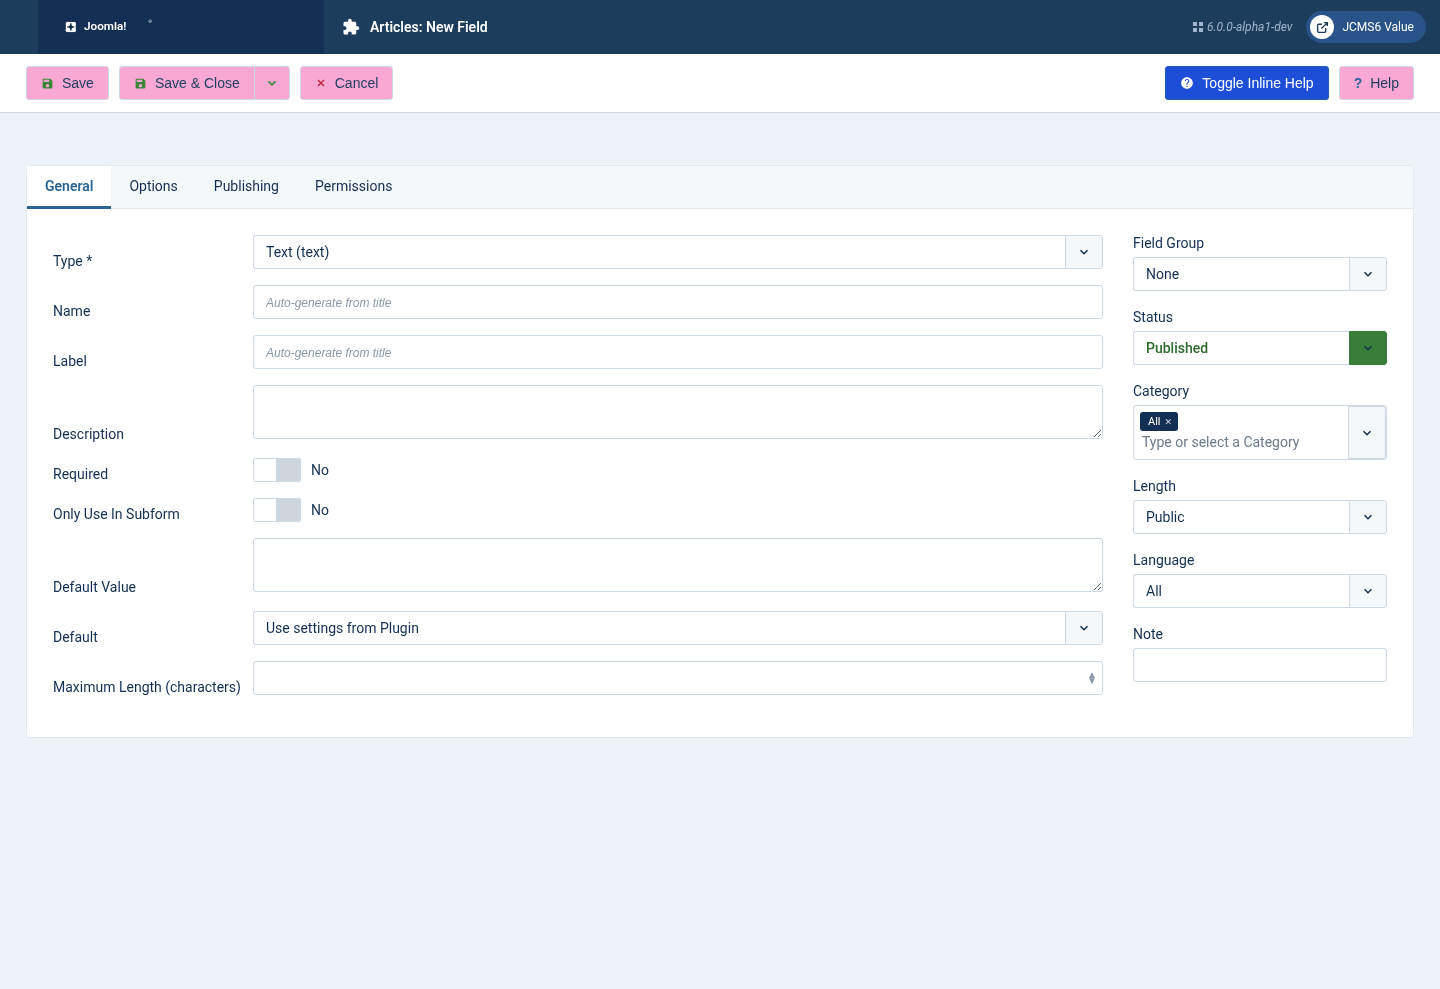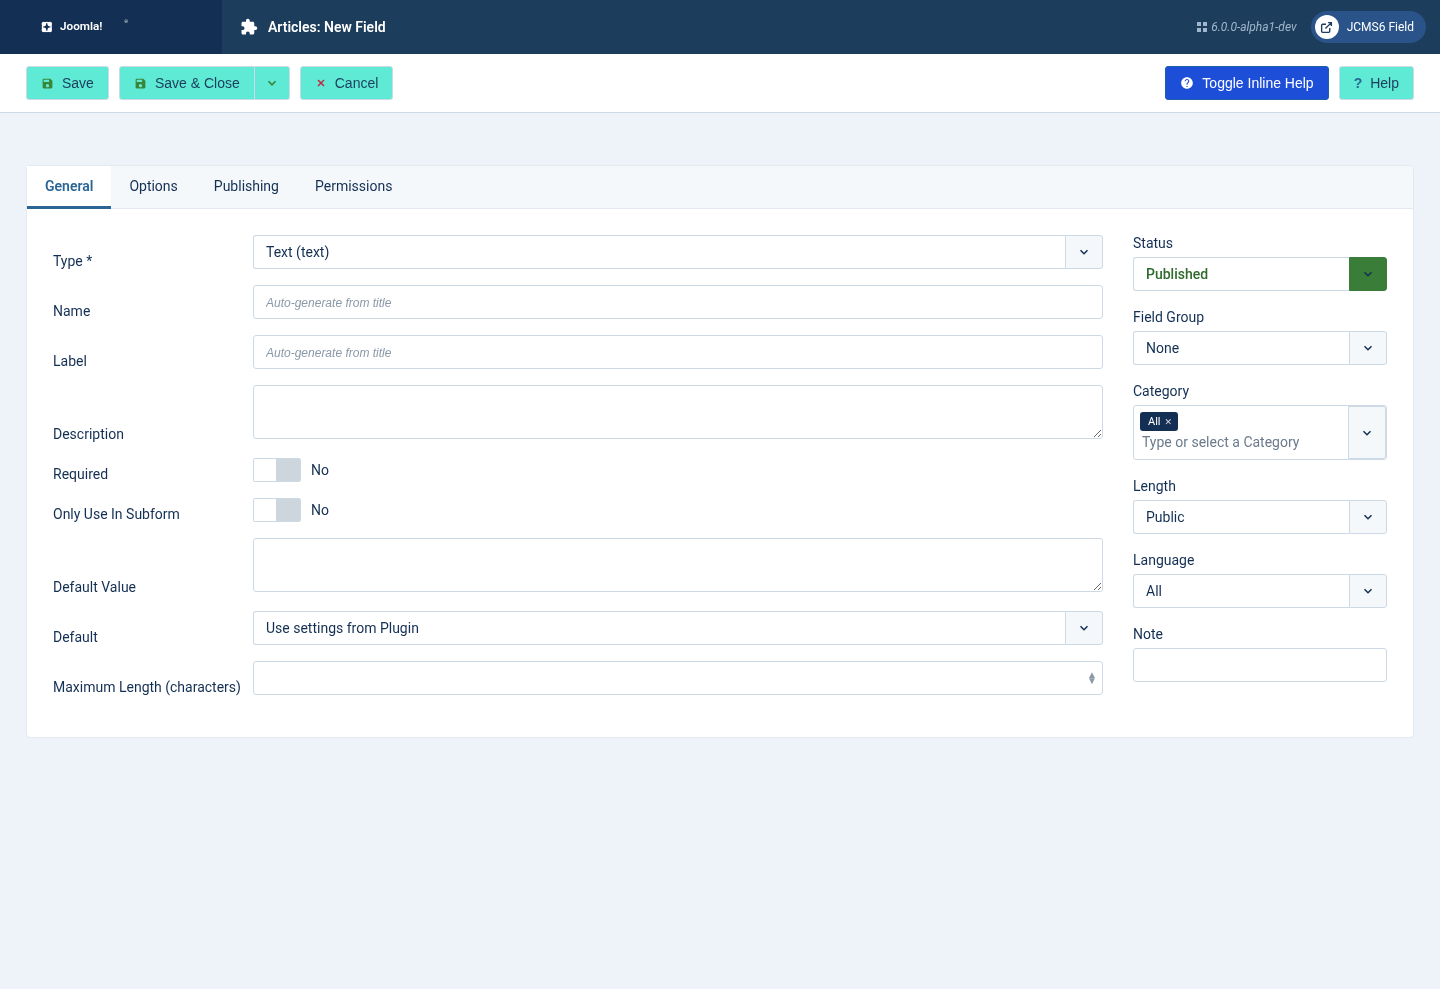"Joomla!" .brand-box { margin-left: none -> 38px; padding: 0 28px -> 0 14px; width: 222px -> 286px }
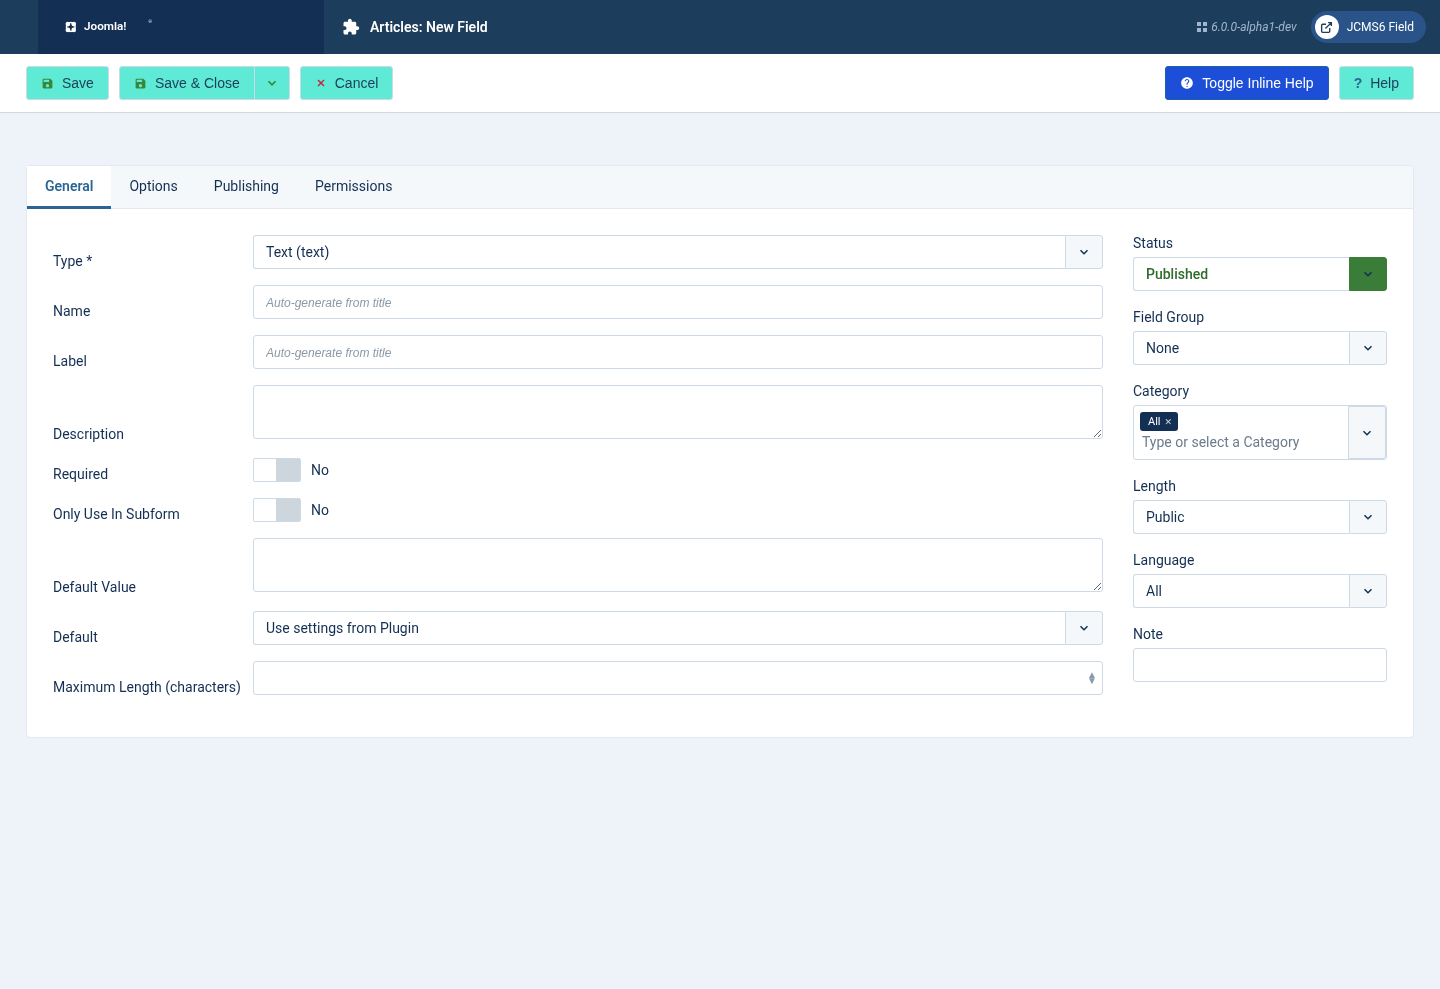"JCMS6 Field" span { text: Field -> Value }
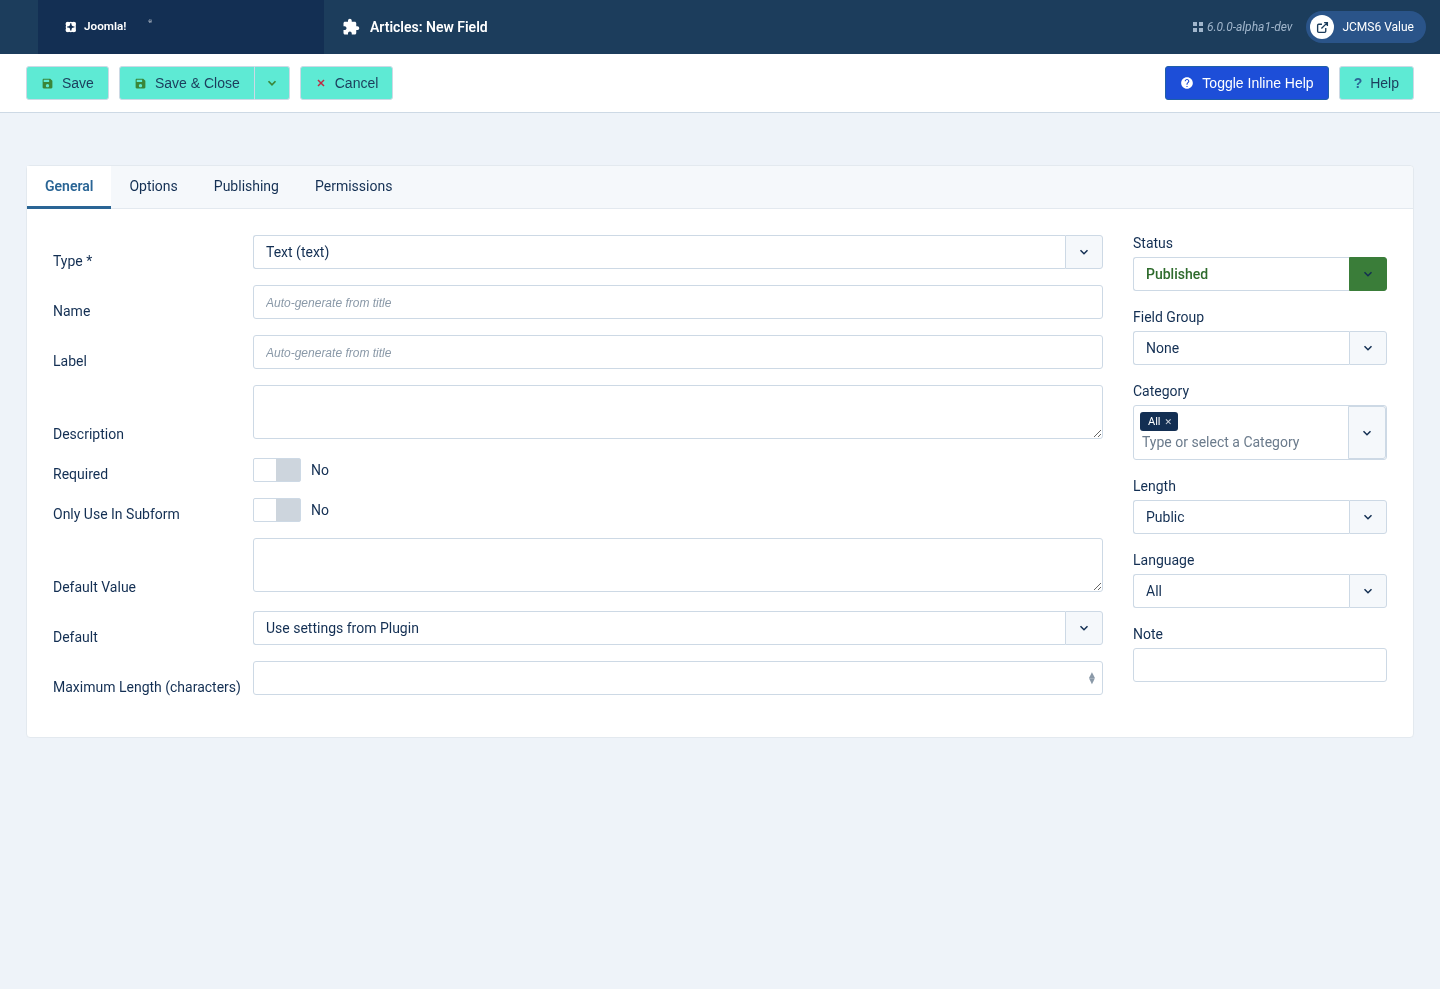"Save" .btn { background: #5eead4 -> #f9a8d4 }
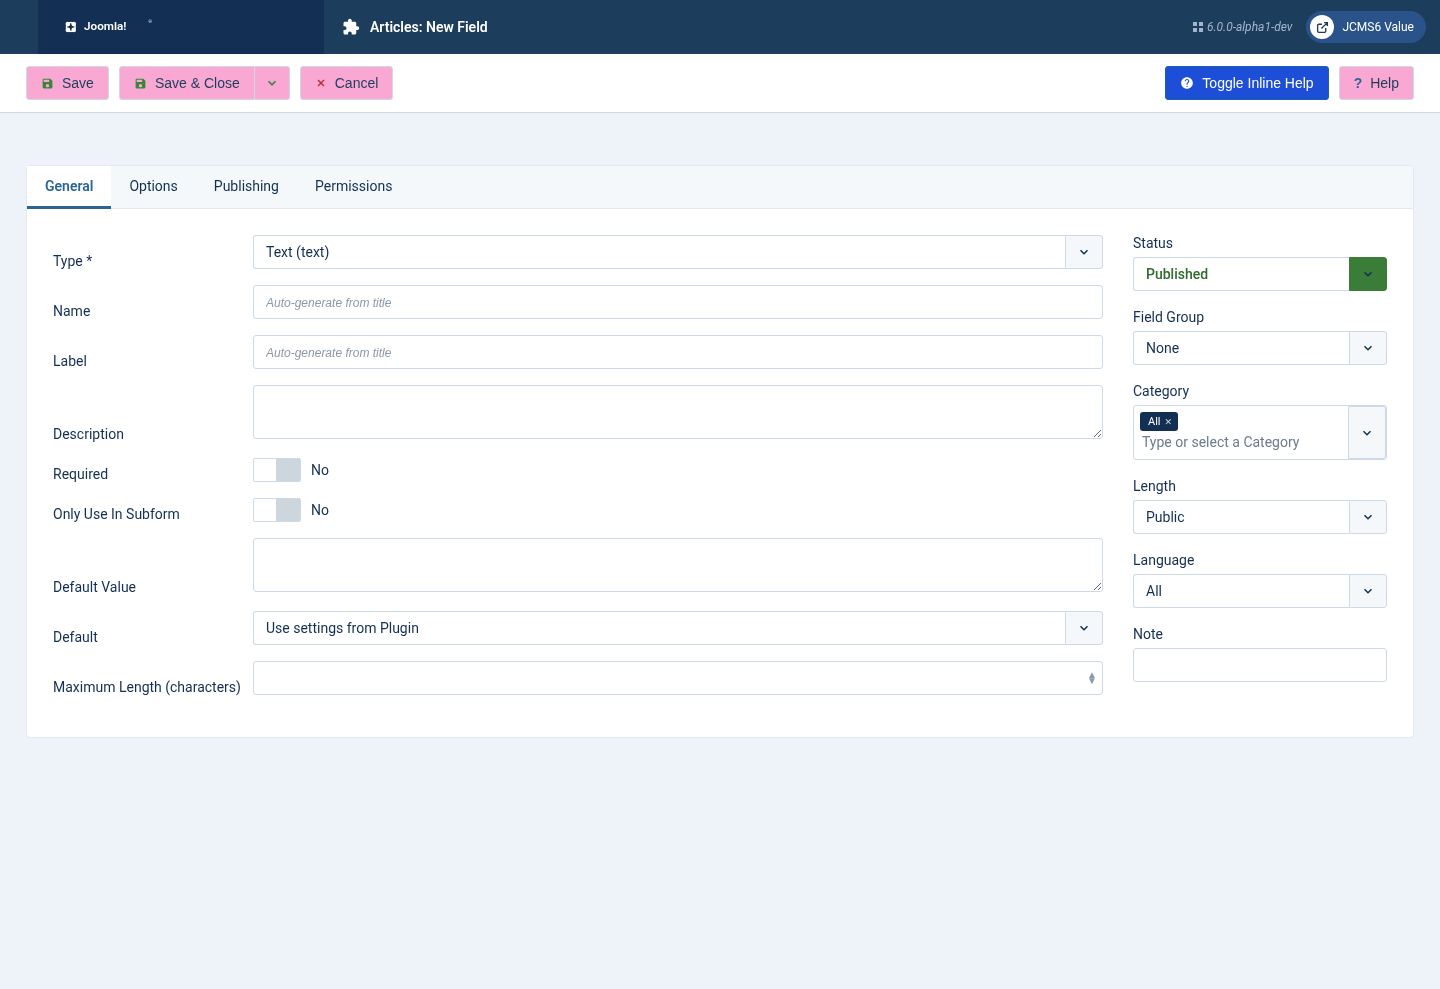"Status" div.side-group { order: before "Field Group" -> after "Field Group" }
